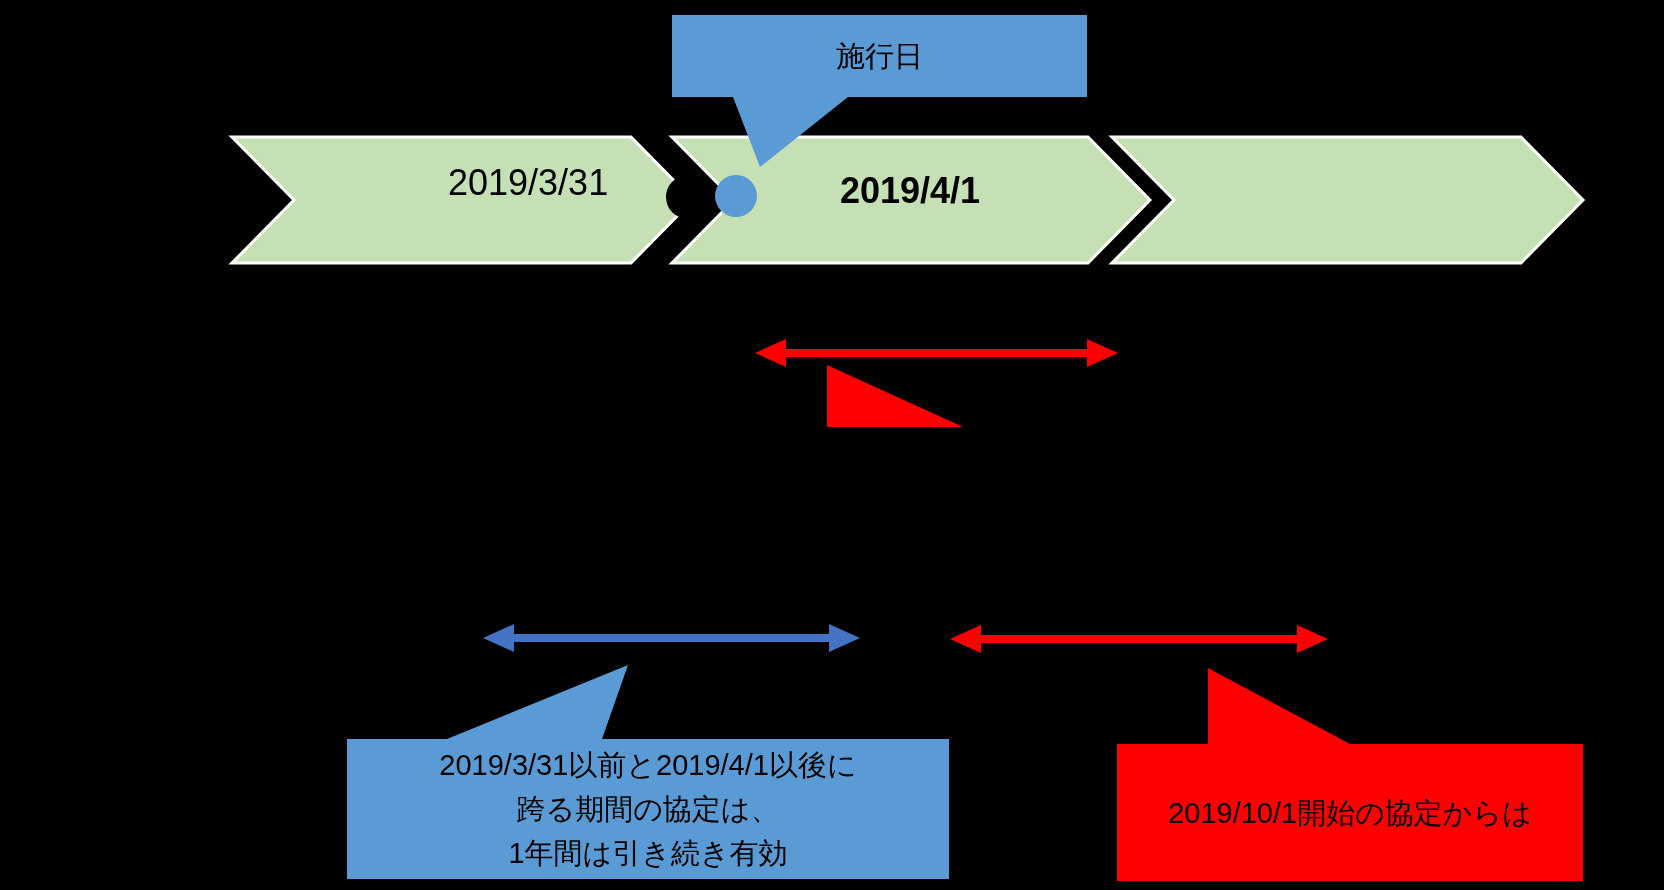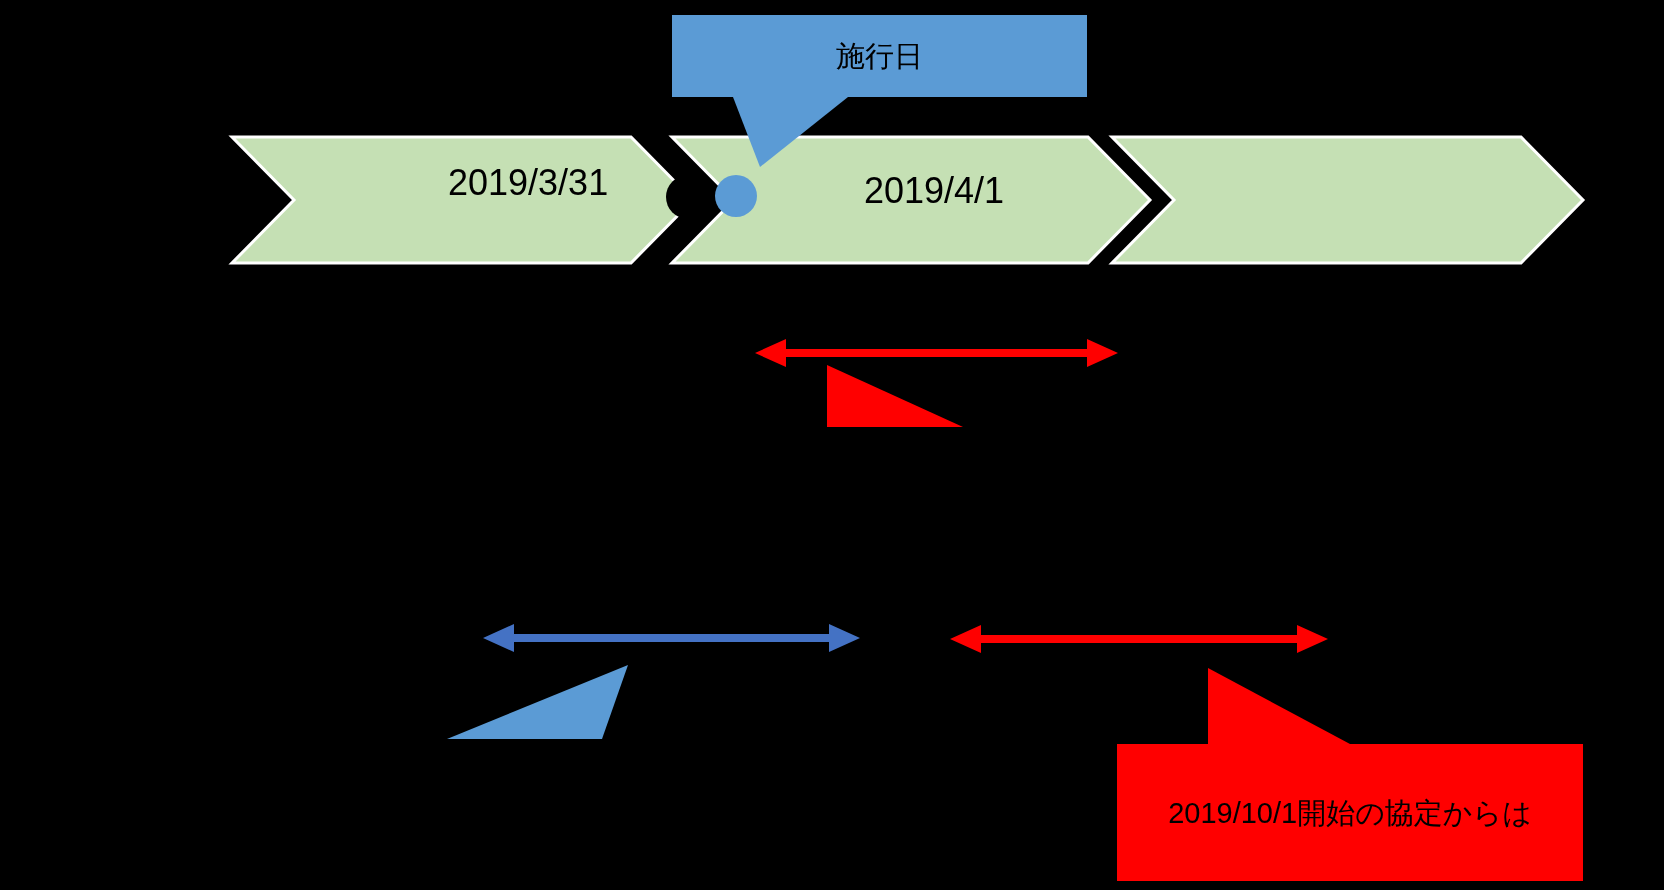"2019/4/1" .date2 { font-weight: none -> bold; left: 864px -> 840px }
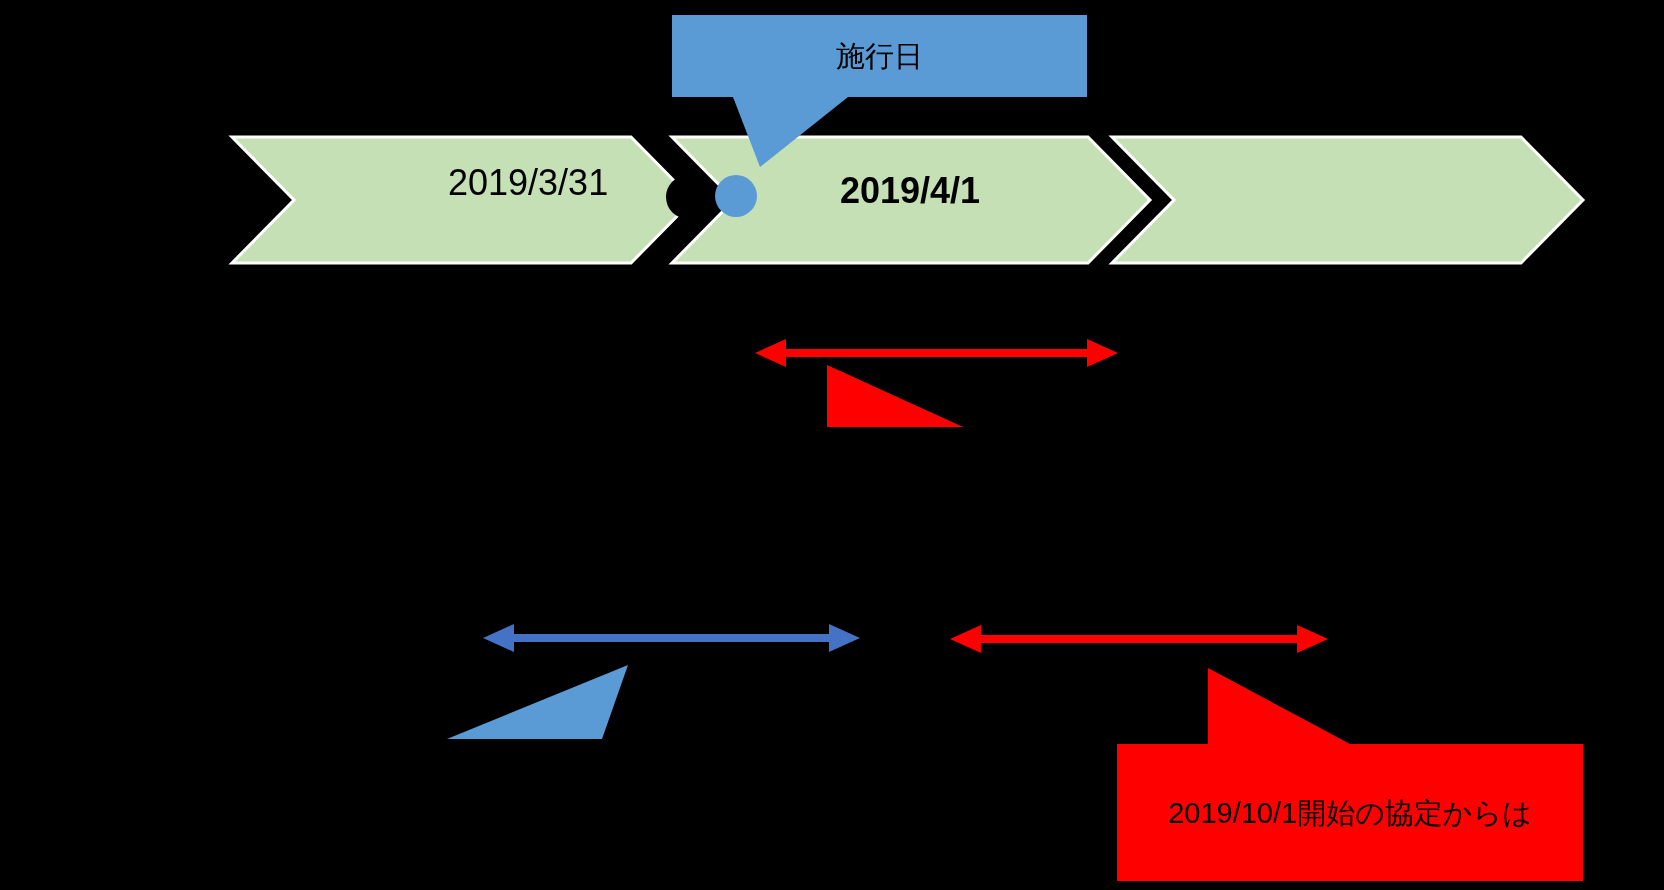"2019/3/31以前と2019/4/1以後に" div.box { html: none -> <div> <div>2019/3/31以前と2019/4/1以後に</div> <div>跨る期間の協定は、</div> <div>1年間は引き続き有効</div> </div> }
